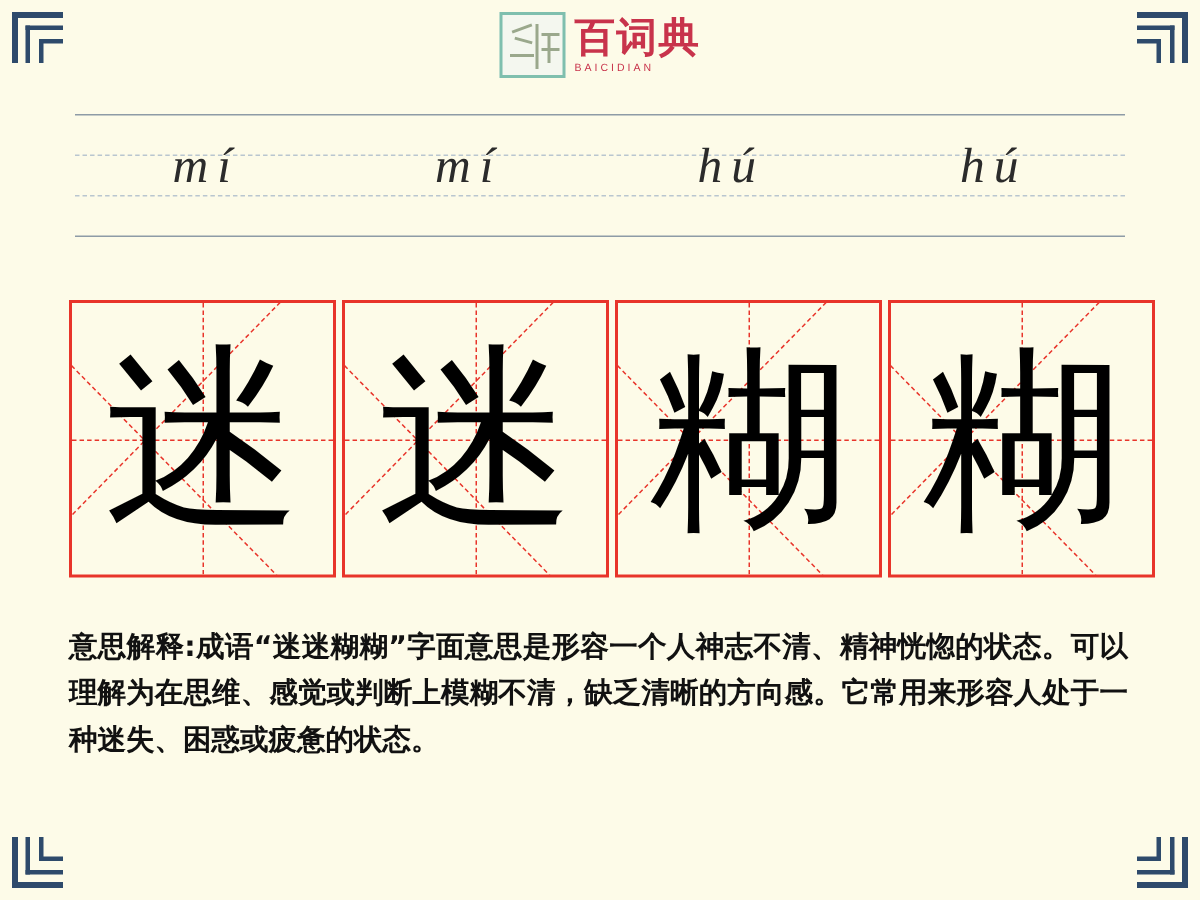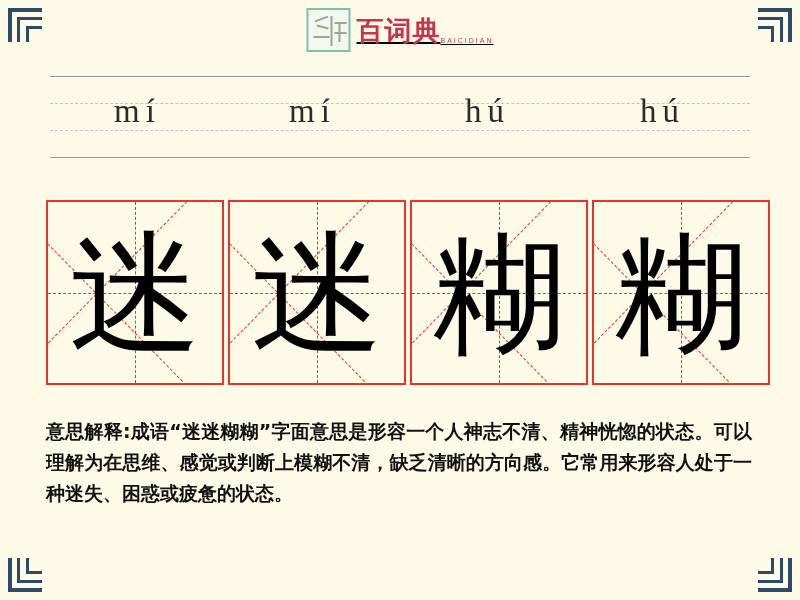"百词典" .logo-text { align-items: flex-end -> flex-start; flex-direction: row -> column; text-decoration: underline -> none }
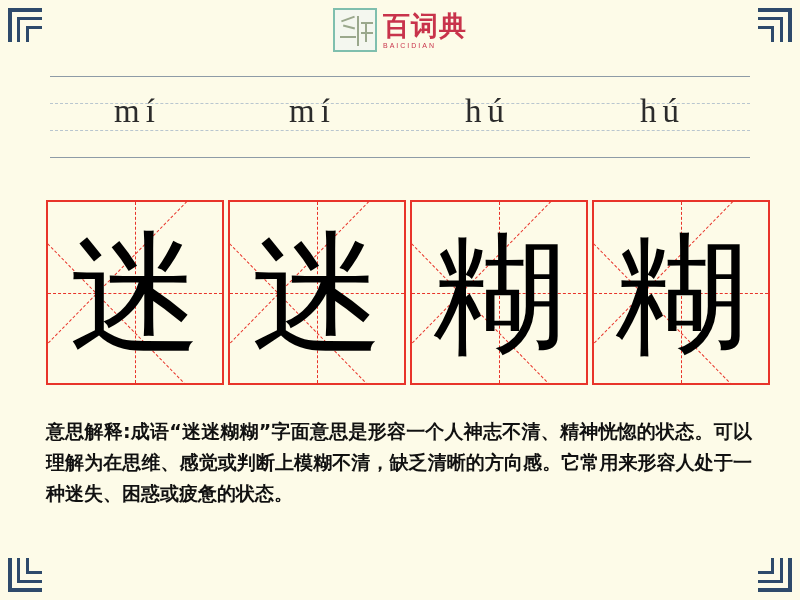"mí" .pinyin-block { font-style: none -> italic }
